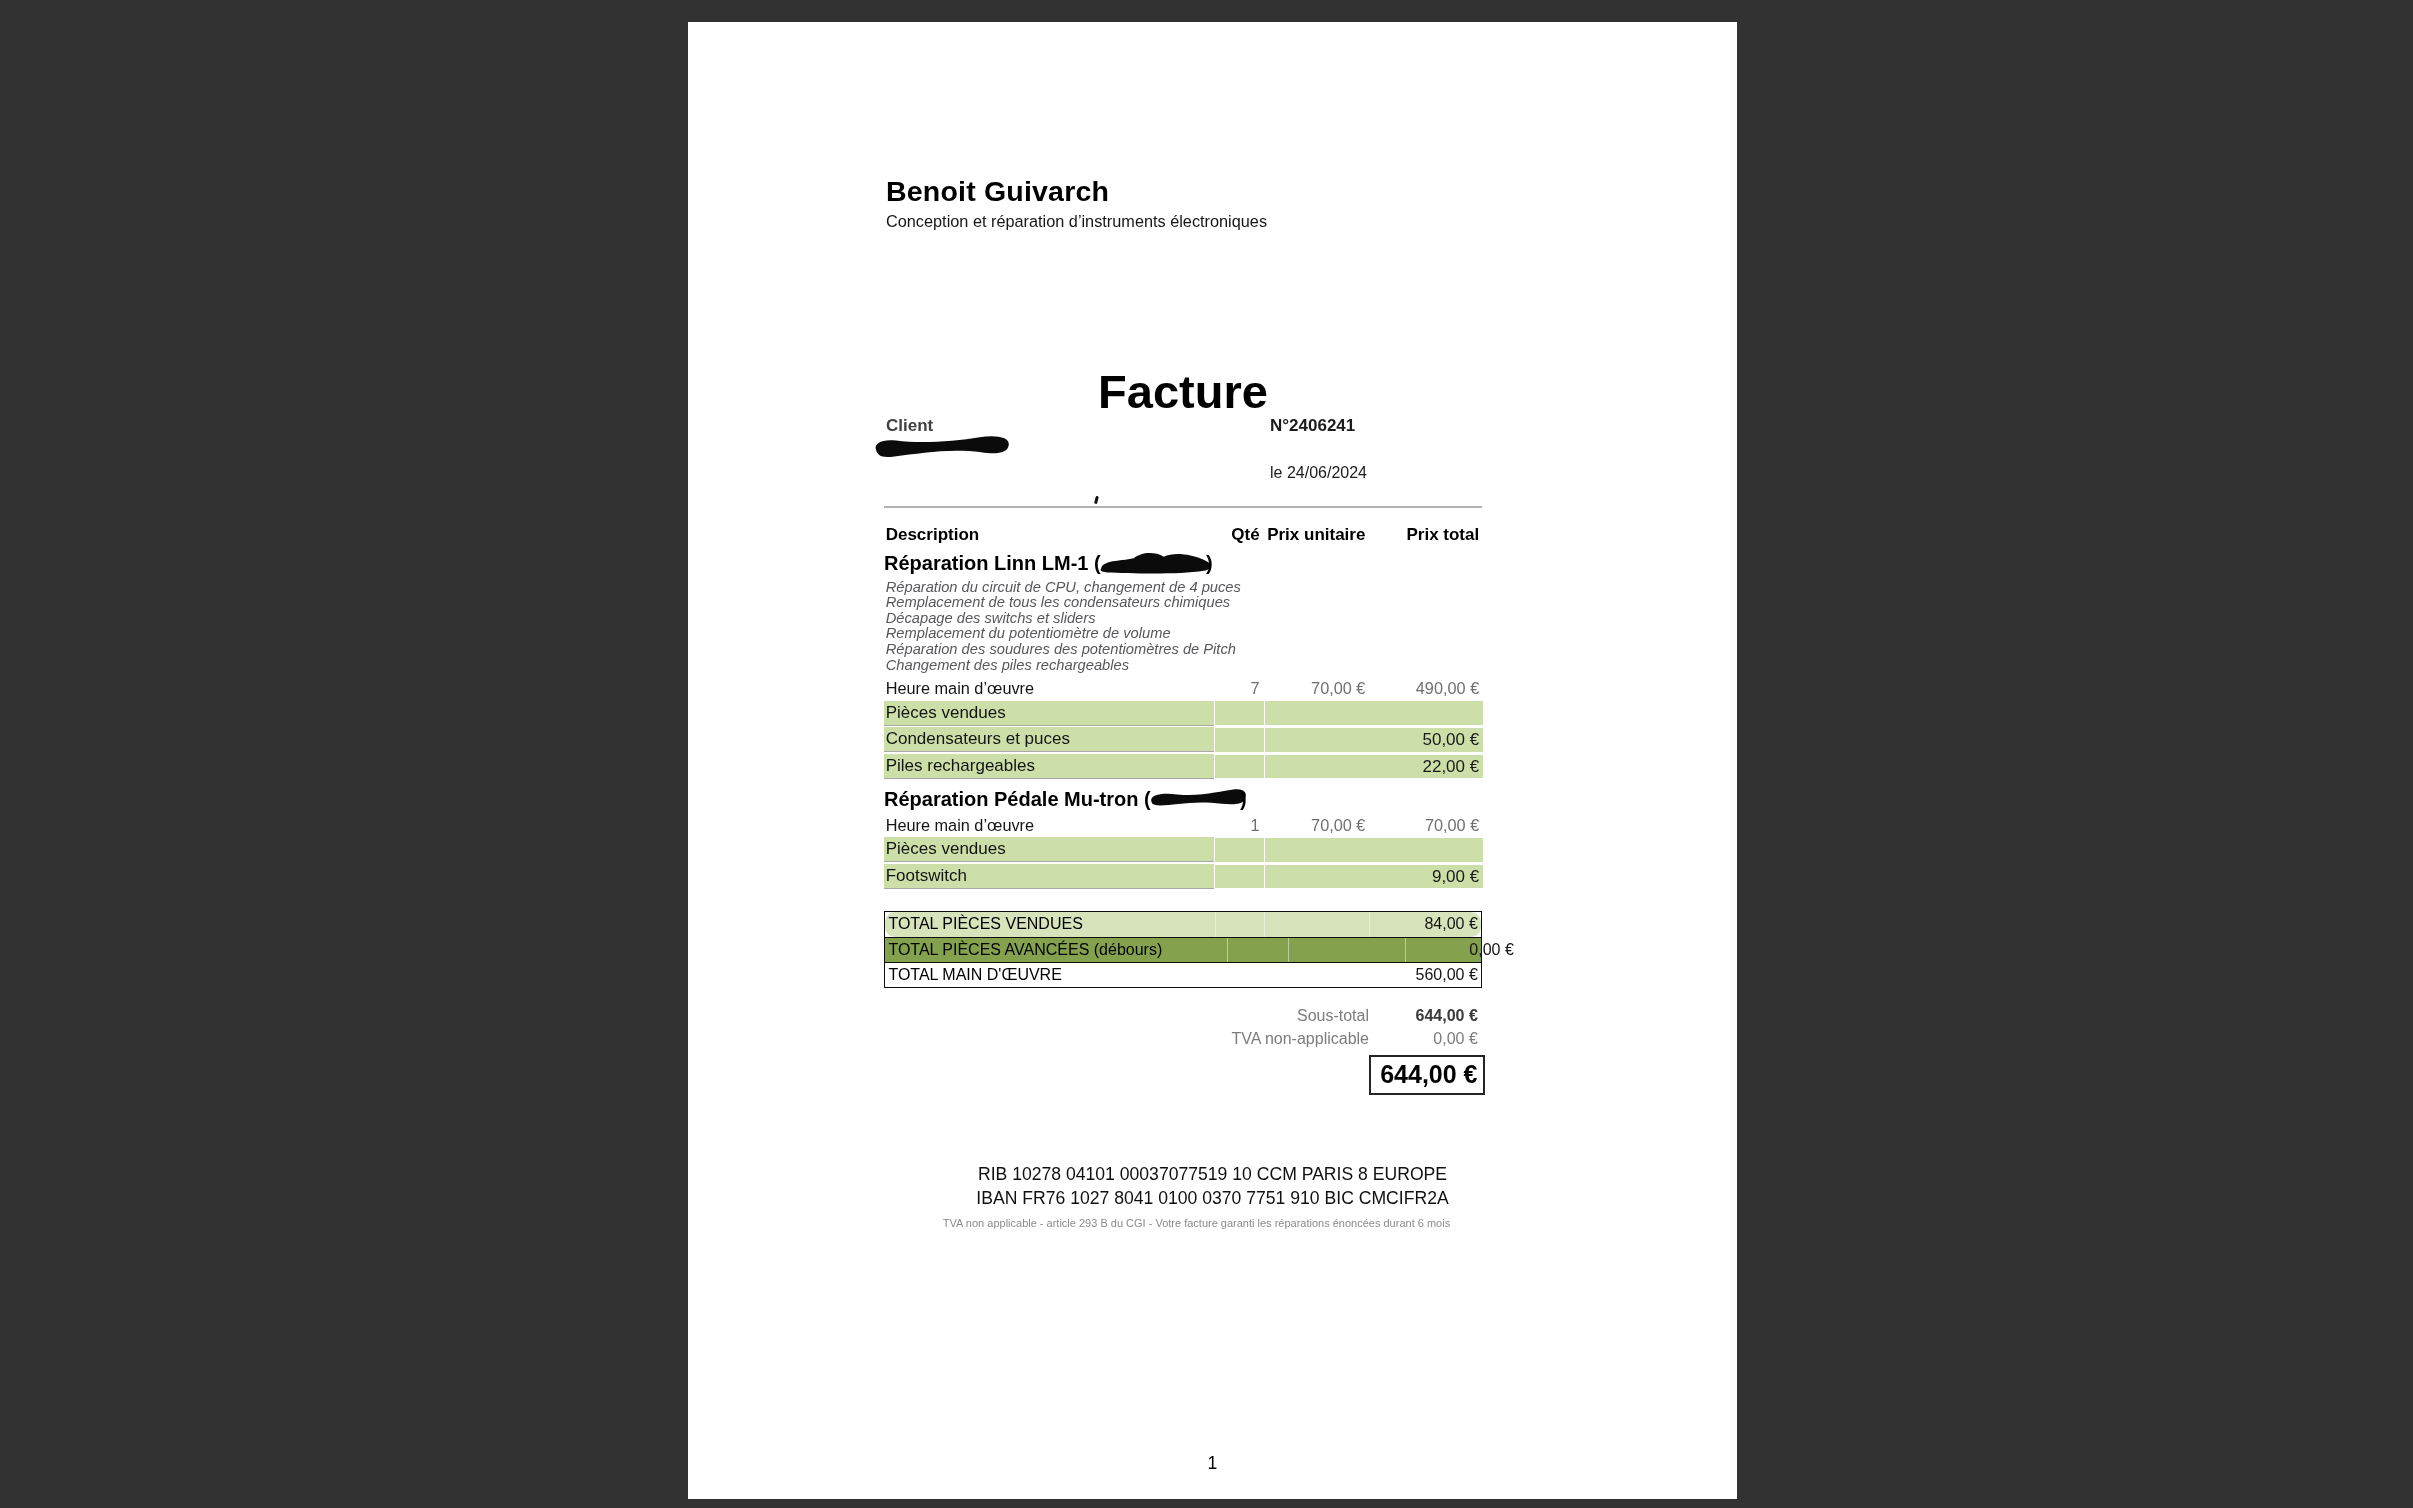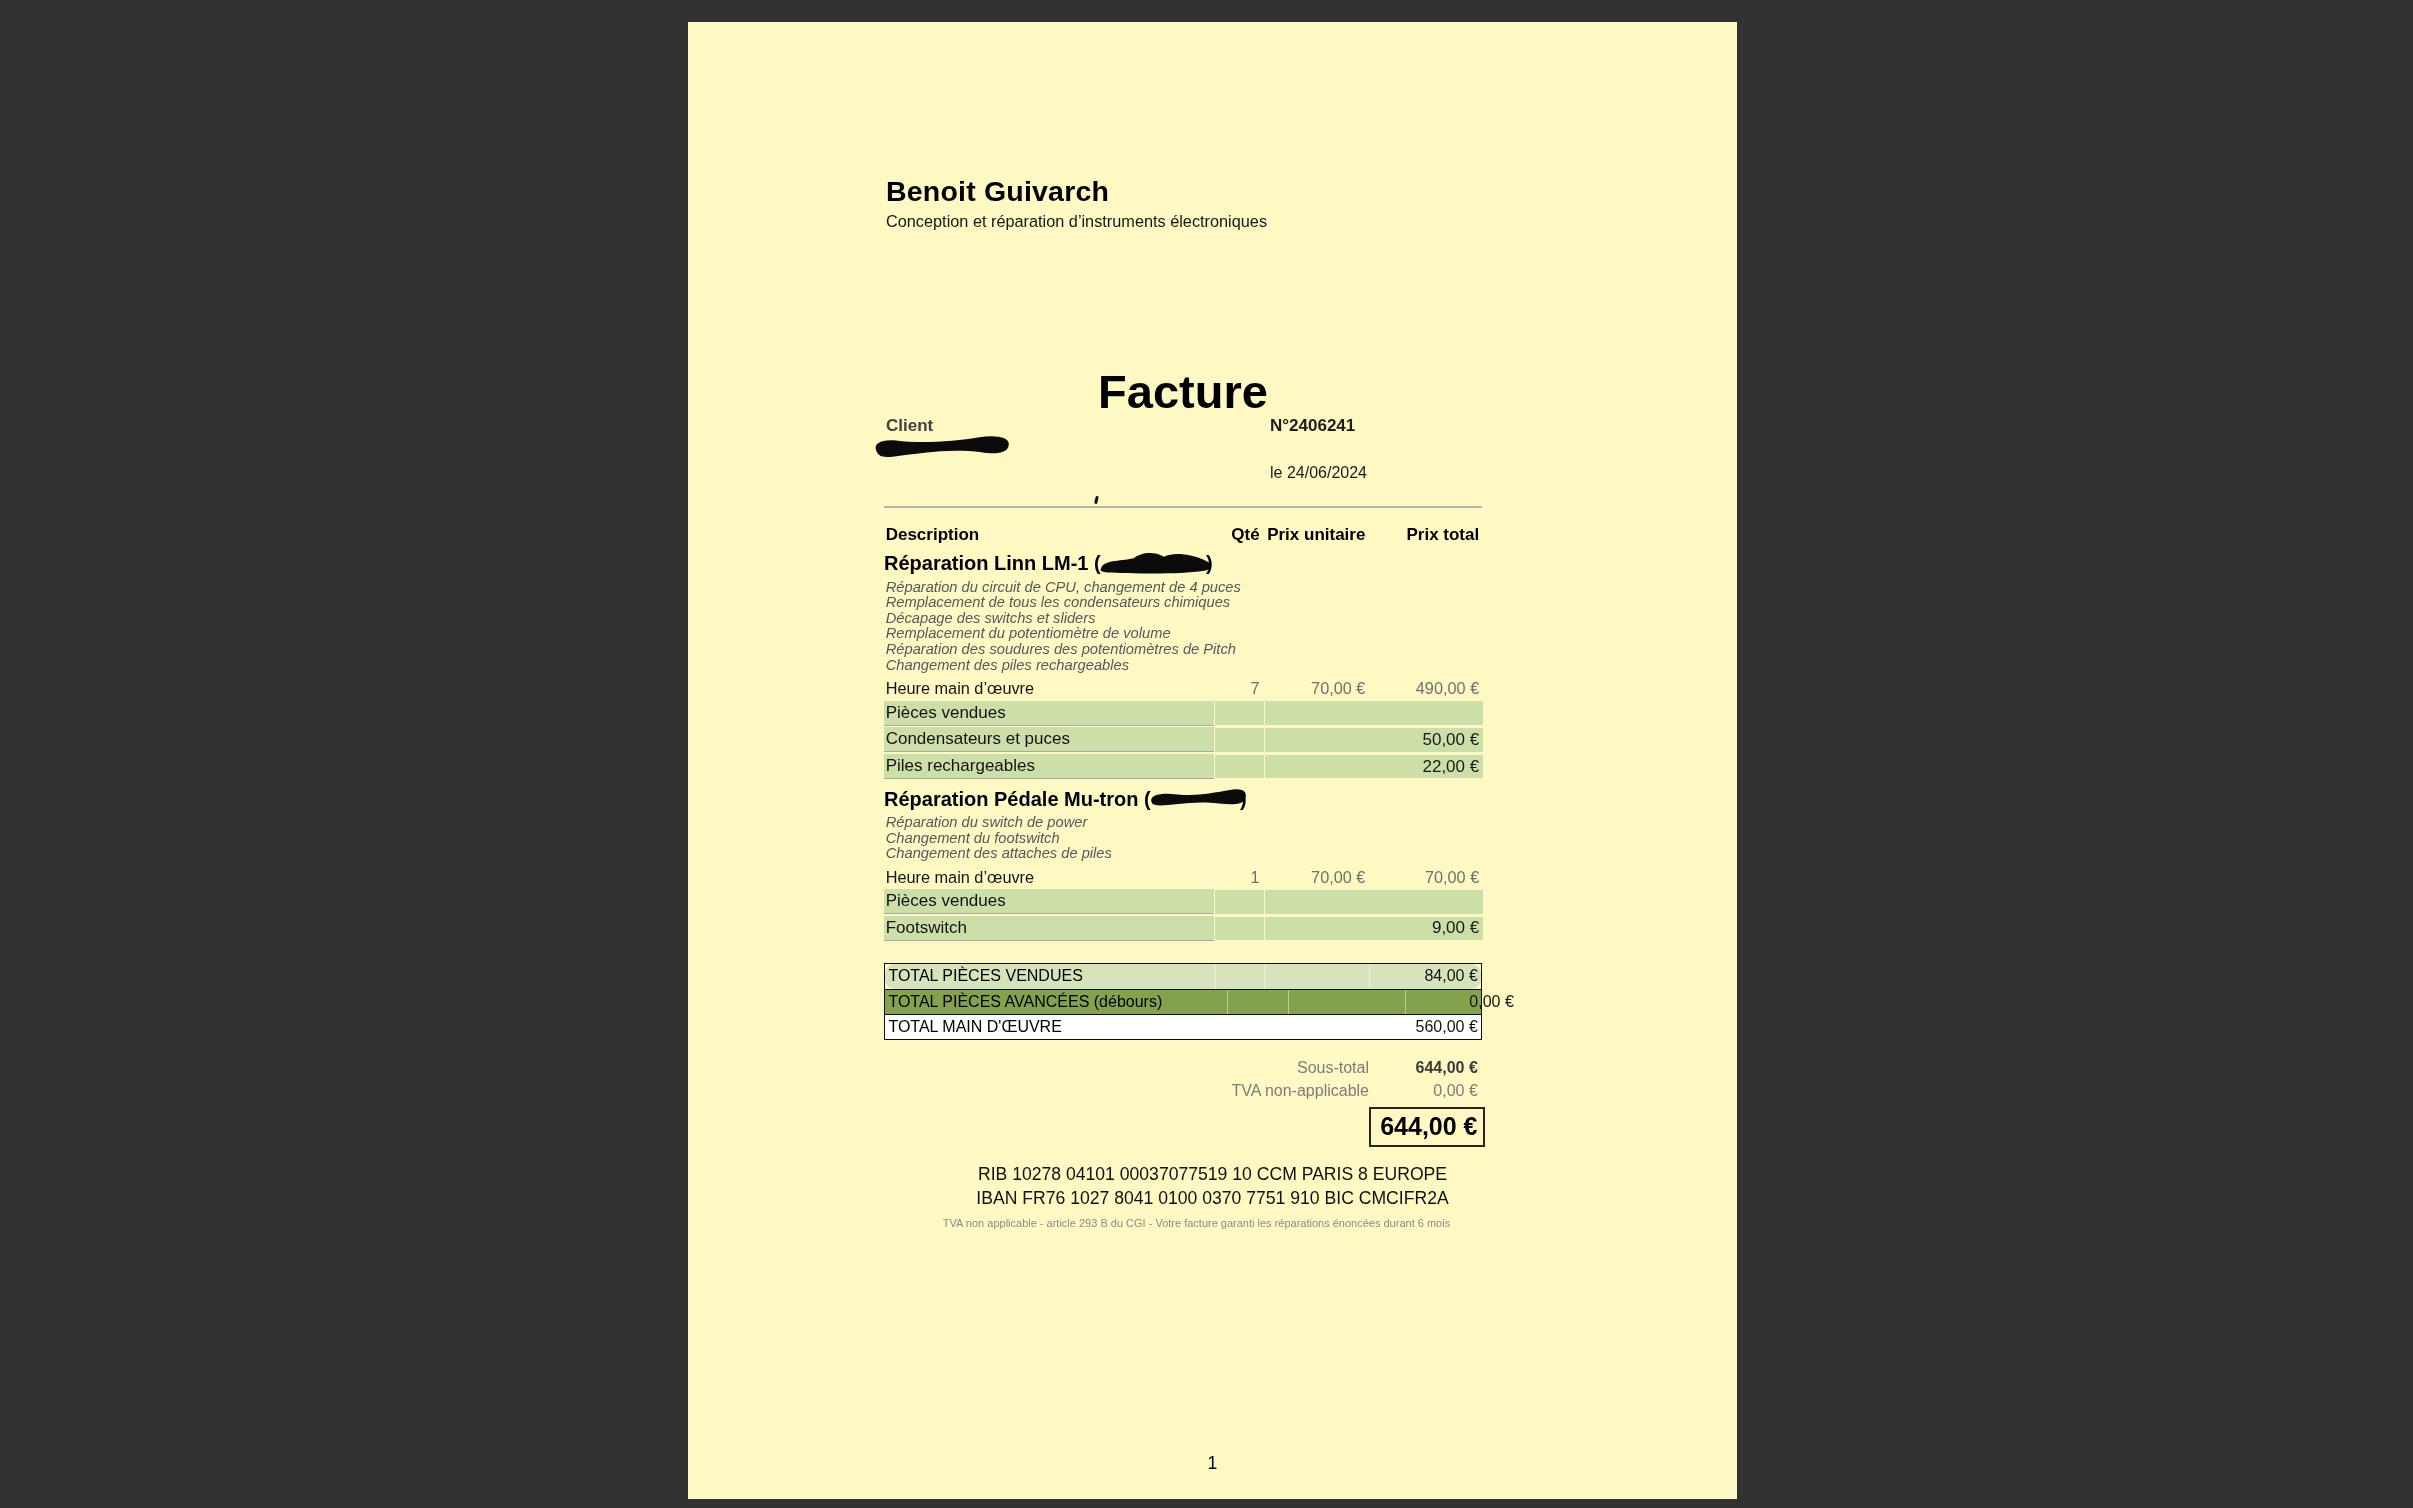"Benoit Guivarch" .page { background: #fef9c3 -> #ffffff }
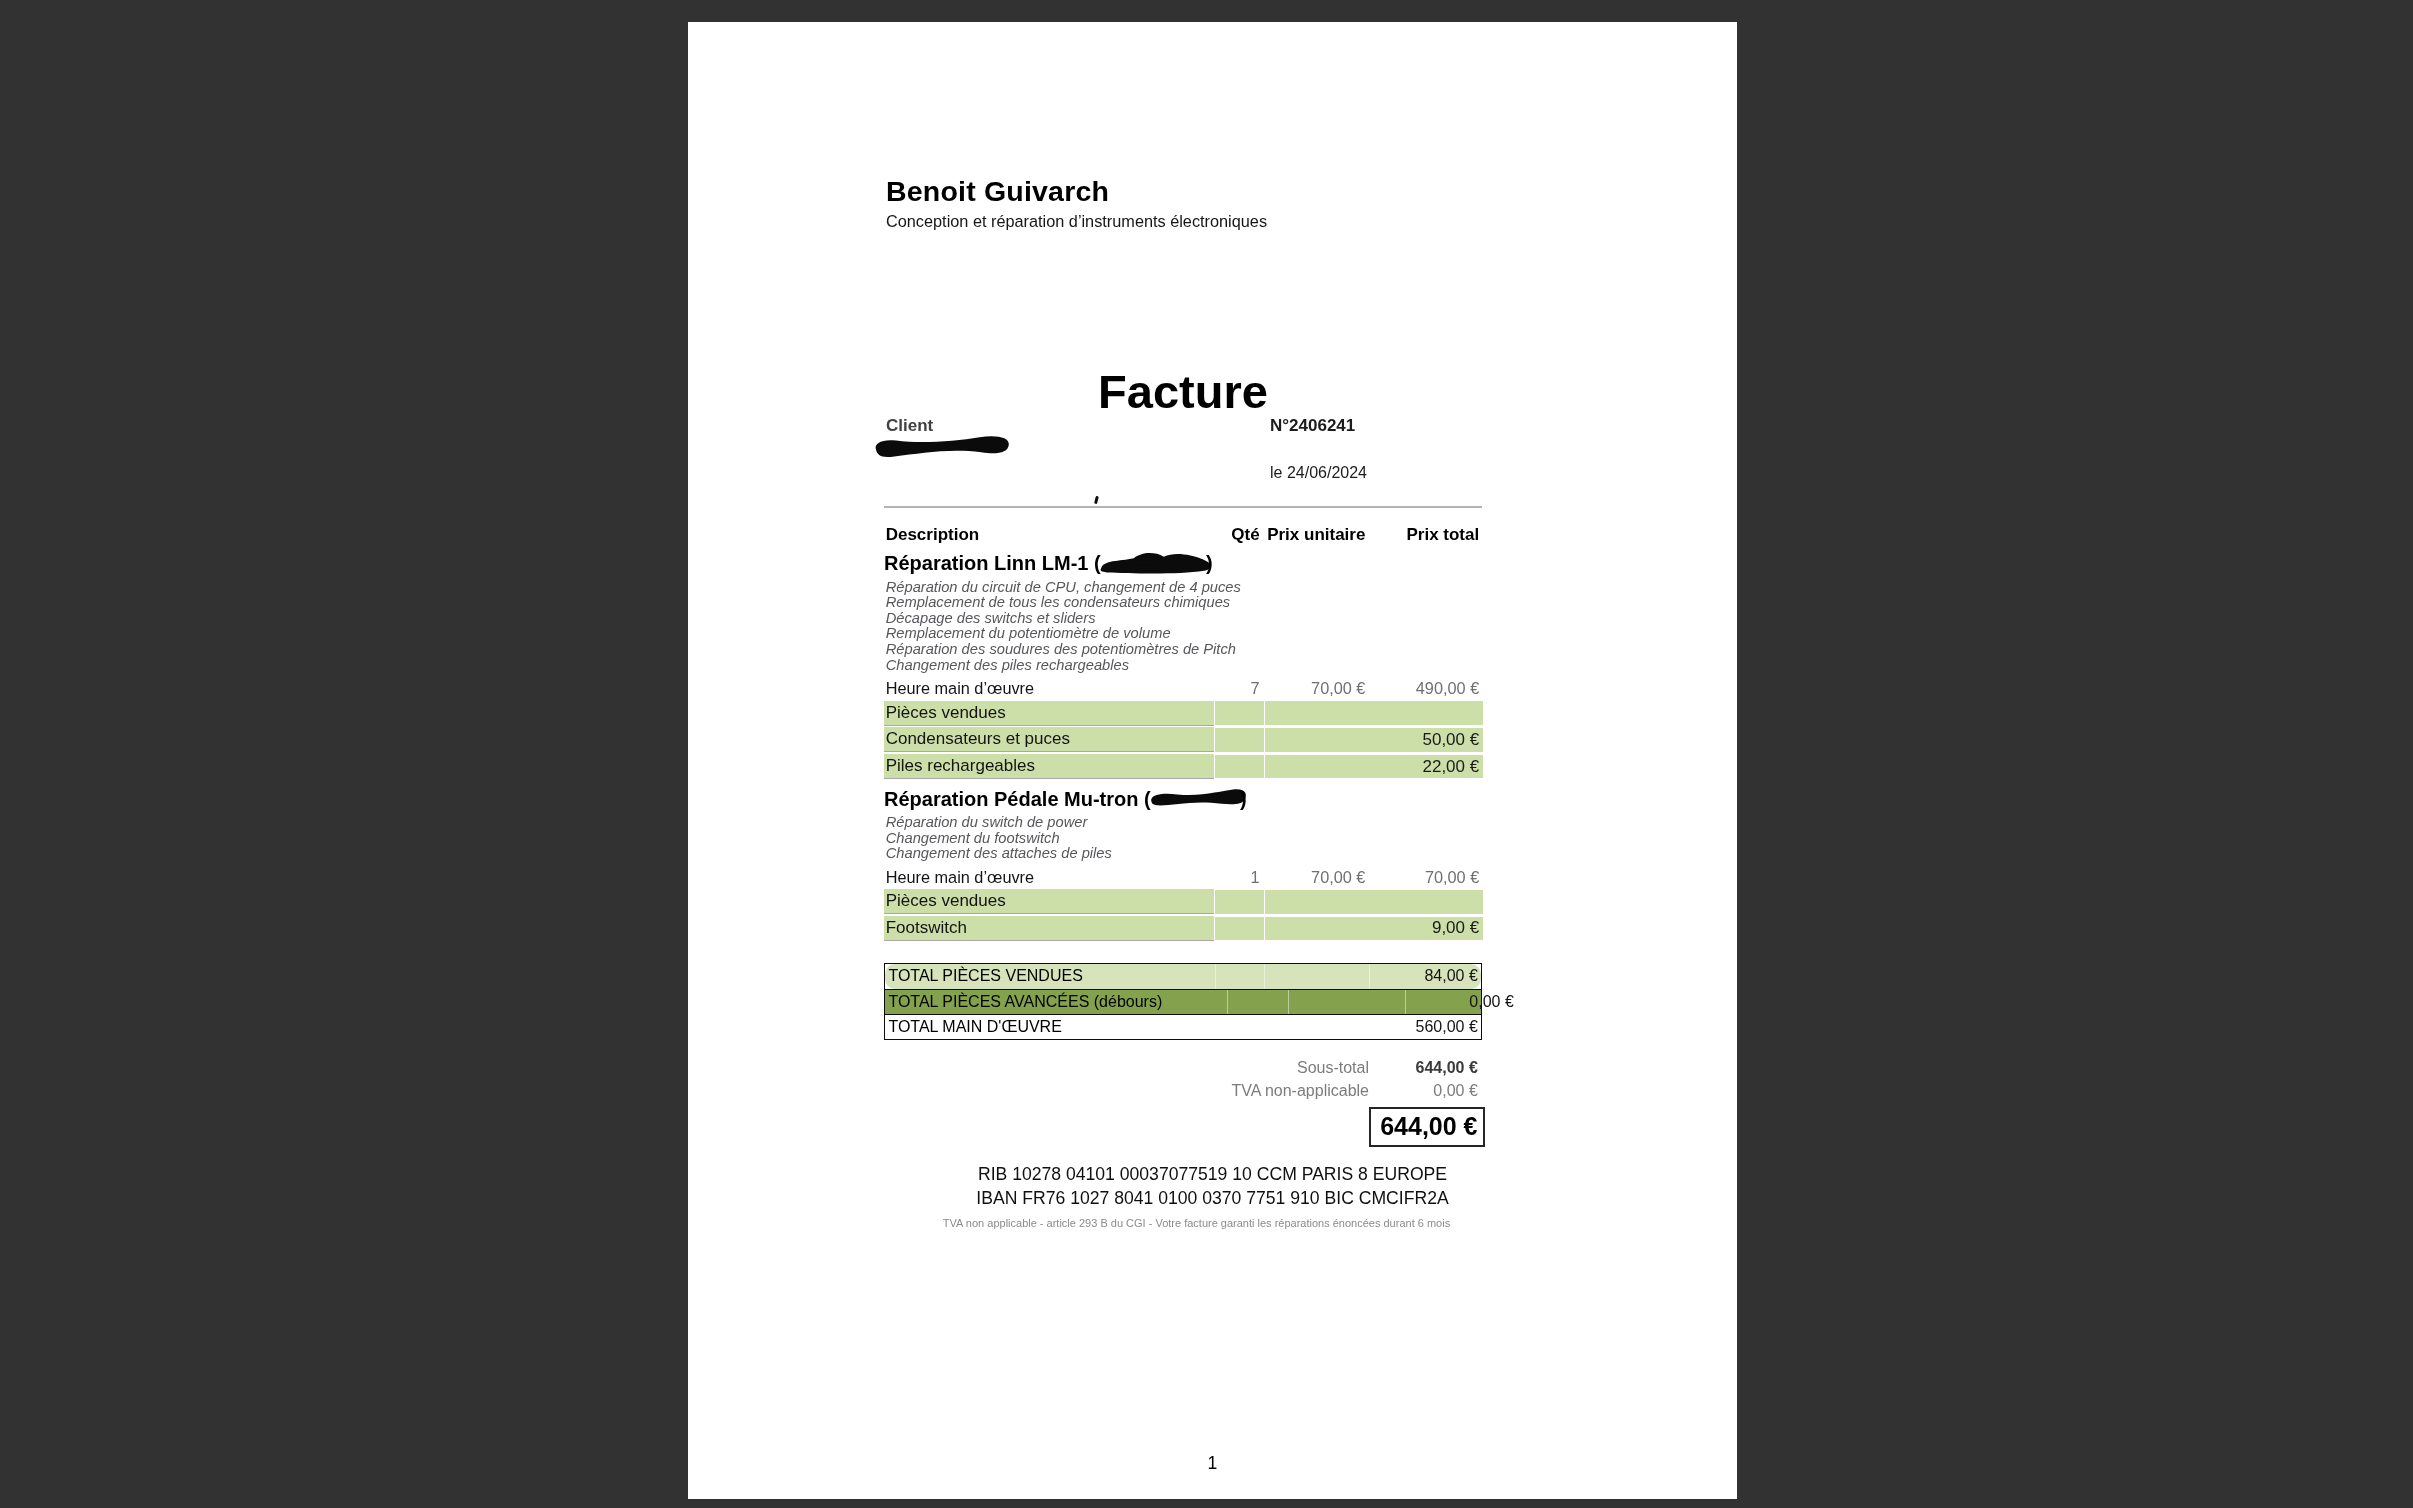"Réparation du switch de power" div.detail-lines { html: <div> <div>Réparation du switch de power</div> <div>Changement du footswitch</div> <div>Changement des attaches de piles</div> </div> -> none }
